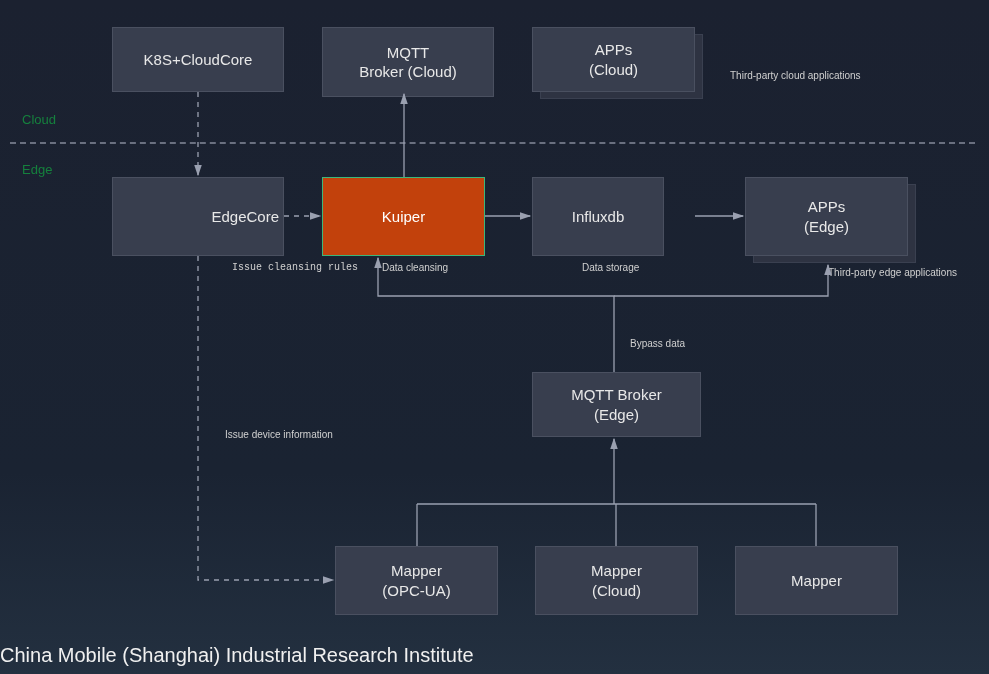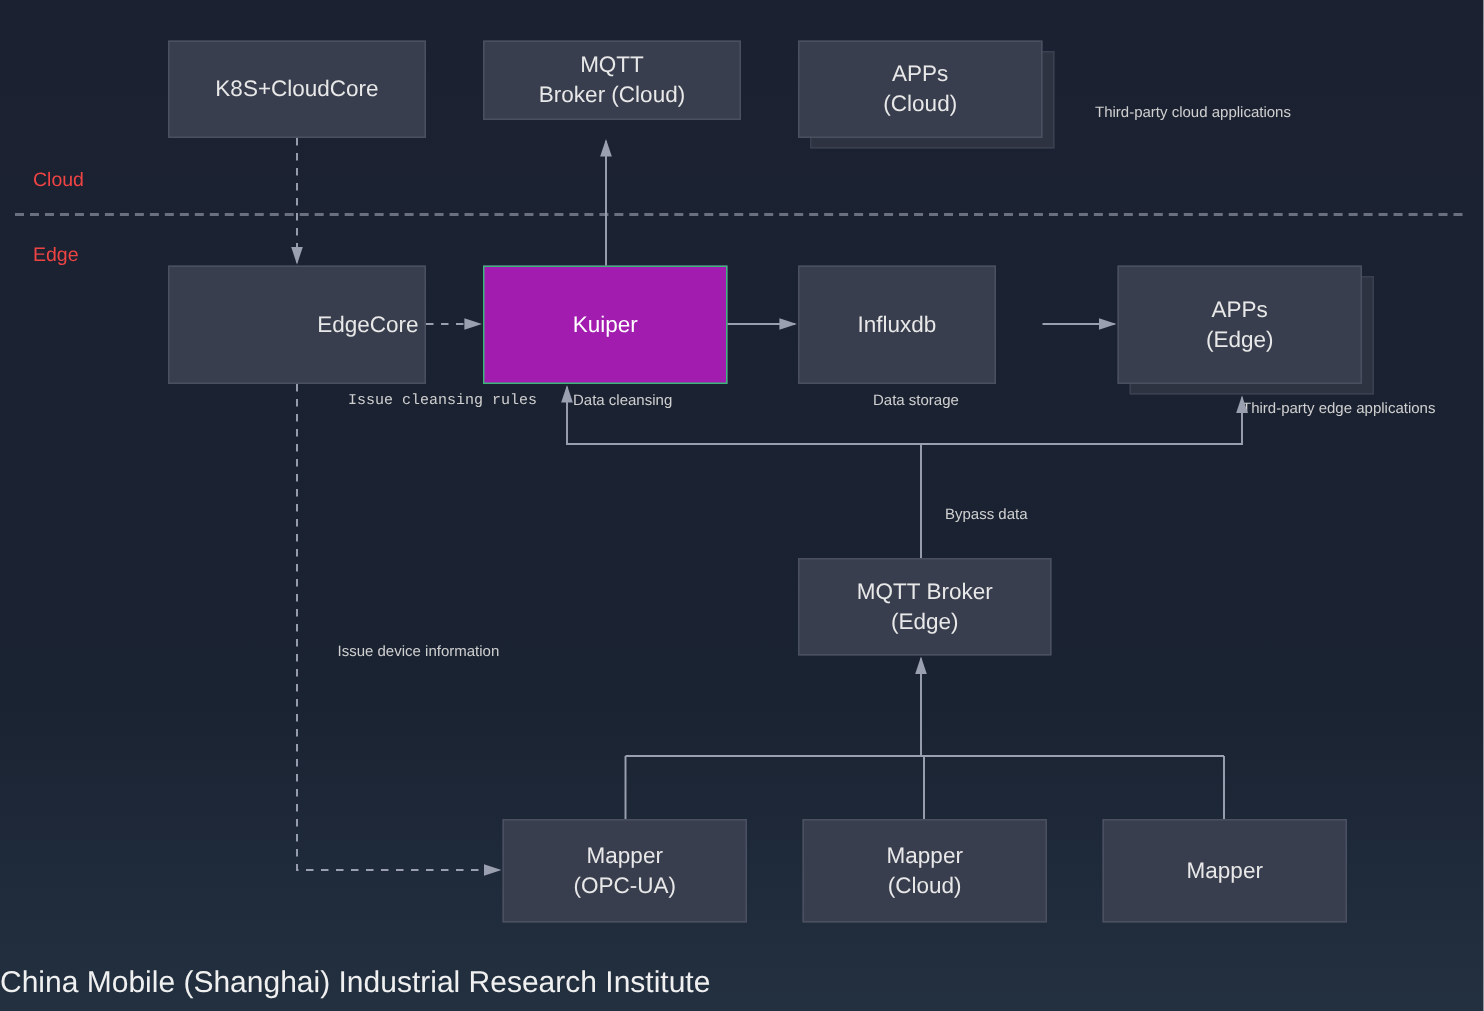"MQTT" div.box { height: 53px -> 70px }
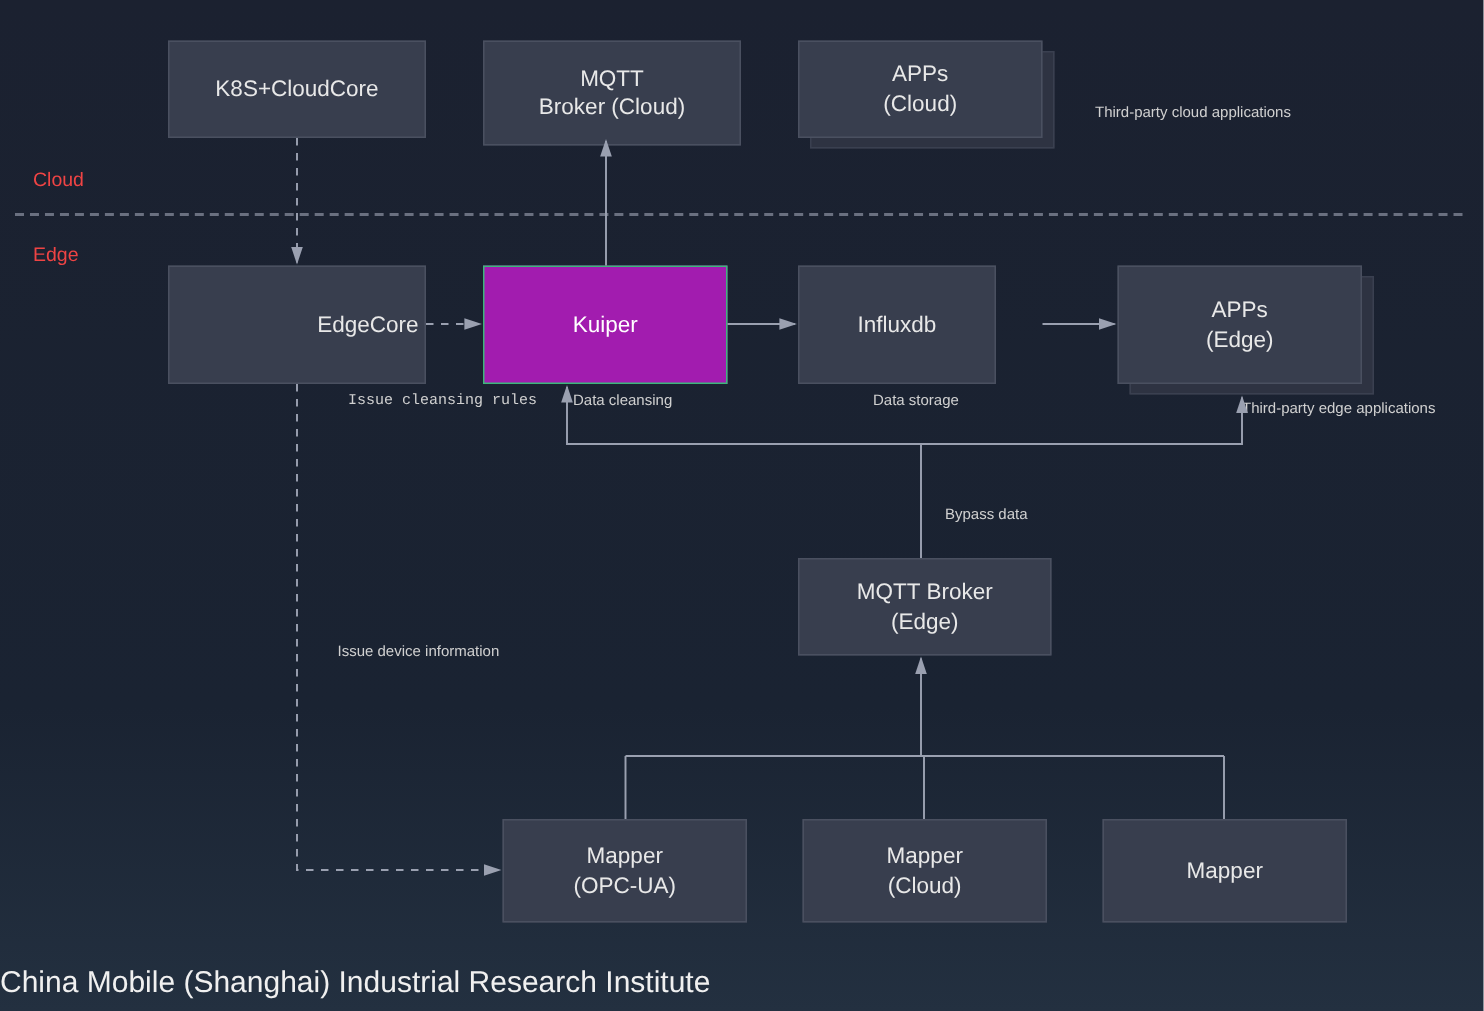"Cloud" .zone-label { color: #ef4444 -> #15803d }
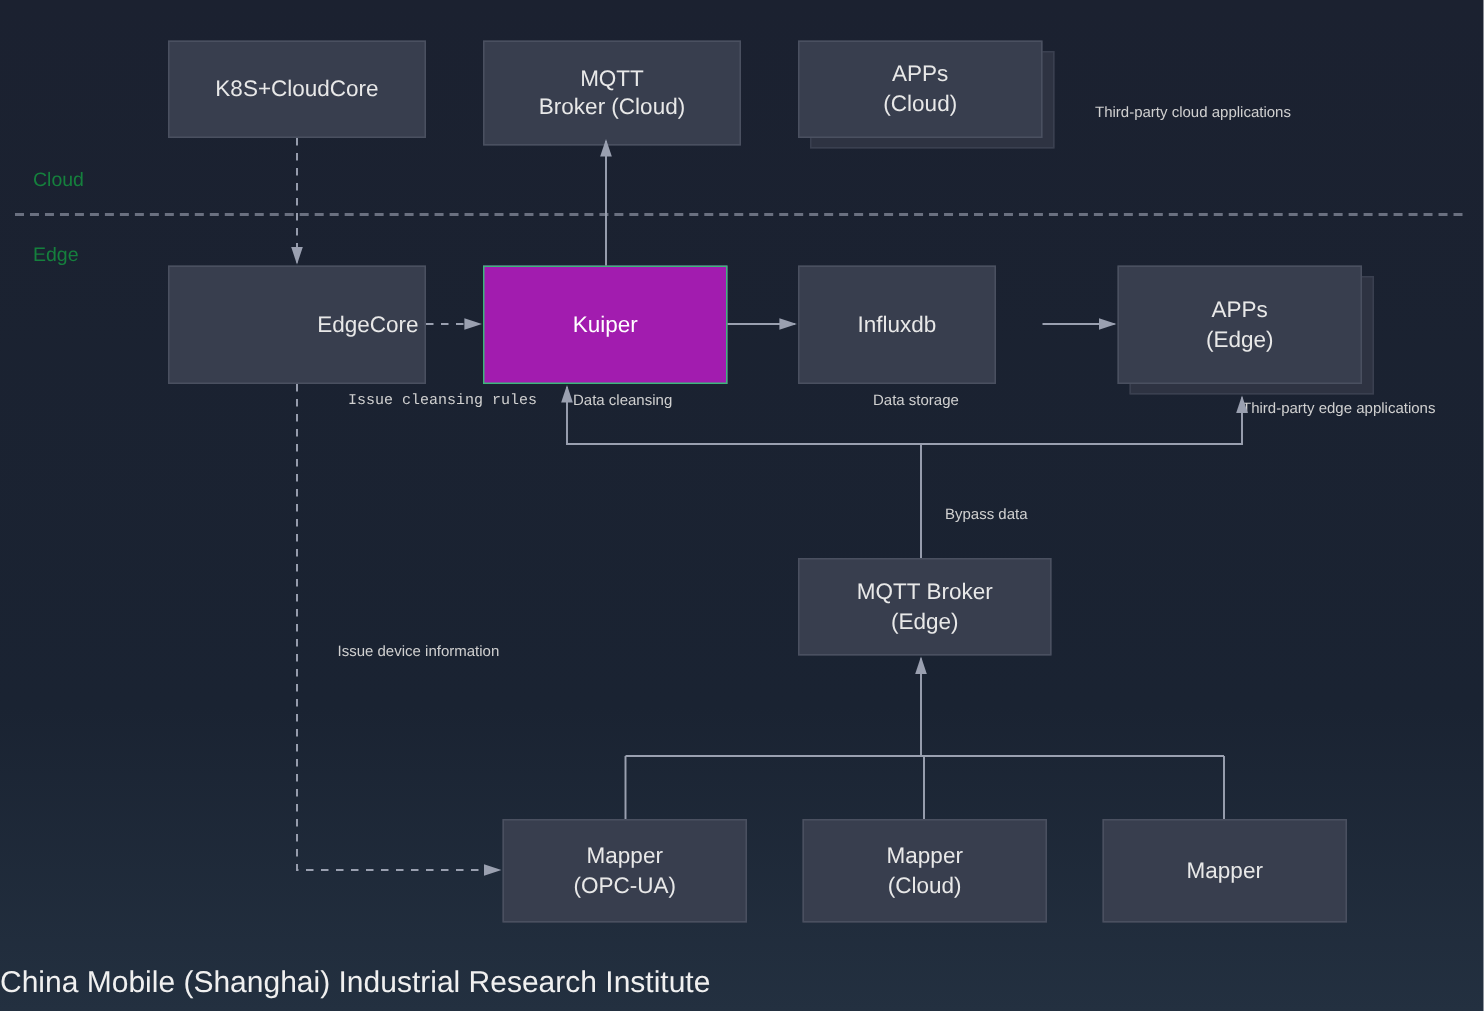"Kuiper" .box.green { background: #a21caf -> #c2410c }
